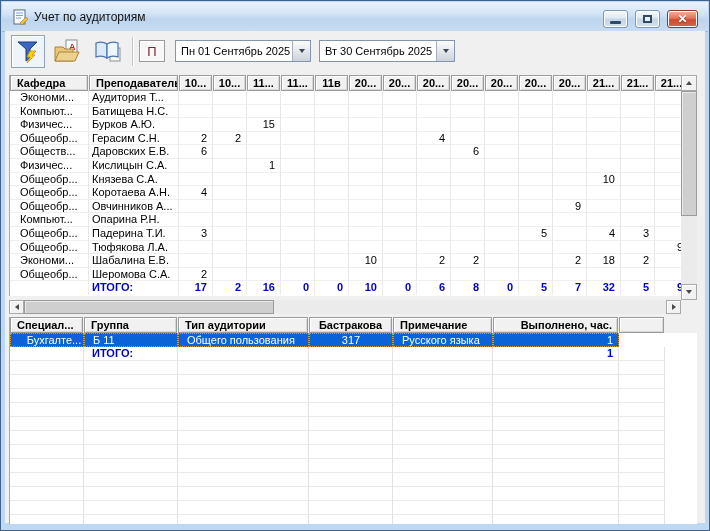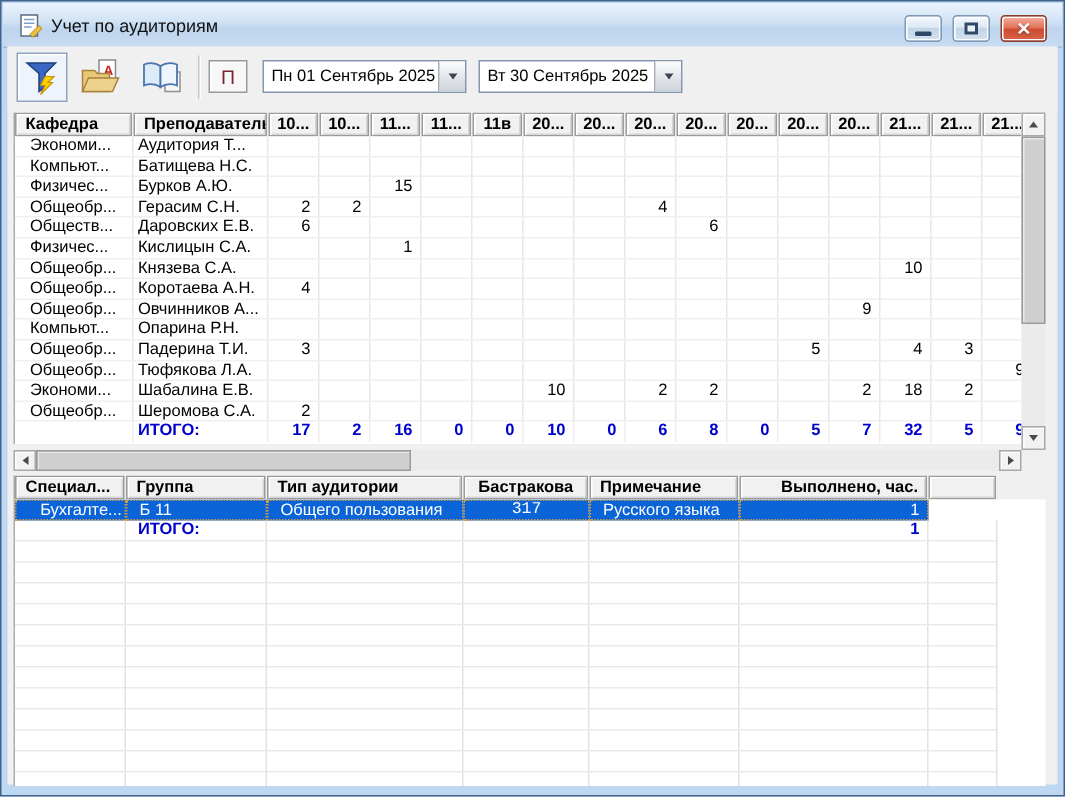"317" div.bd { font-family: Liberation Mono, monospace -> none }
